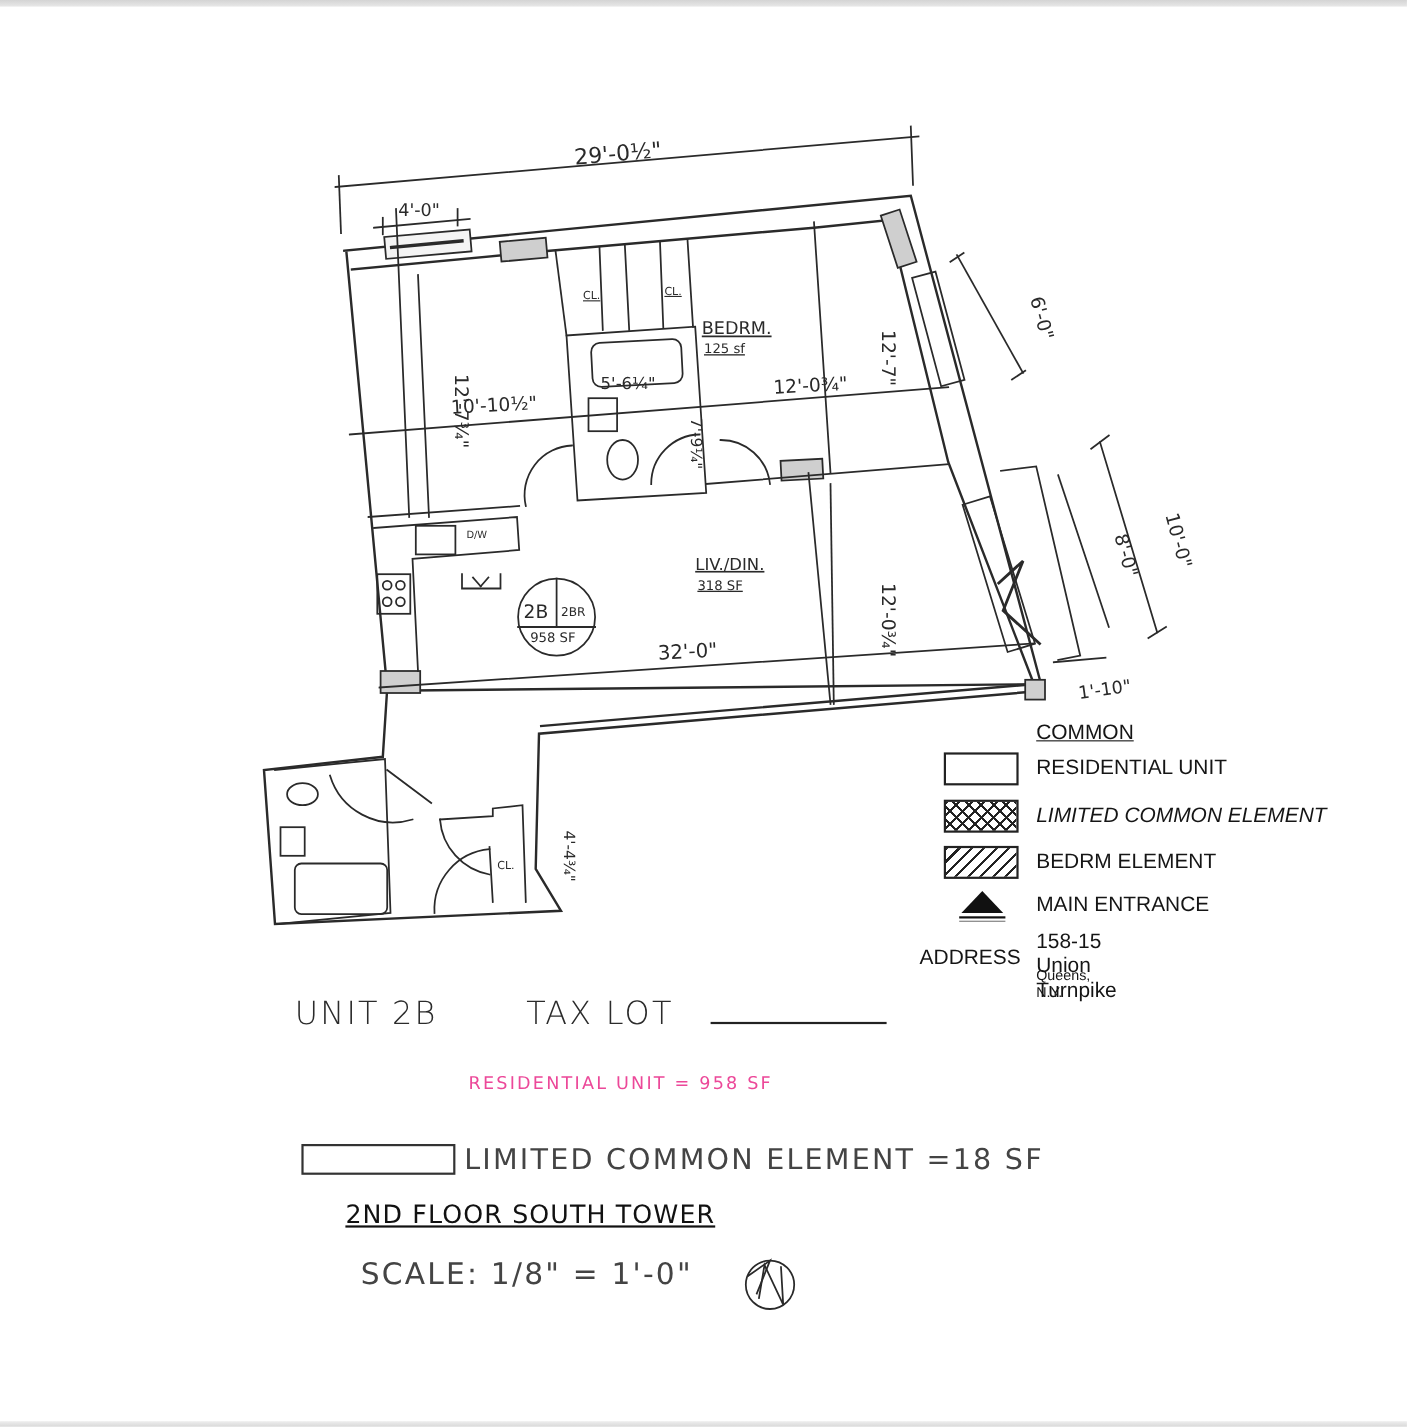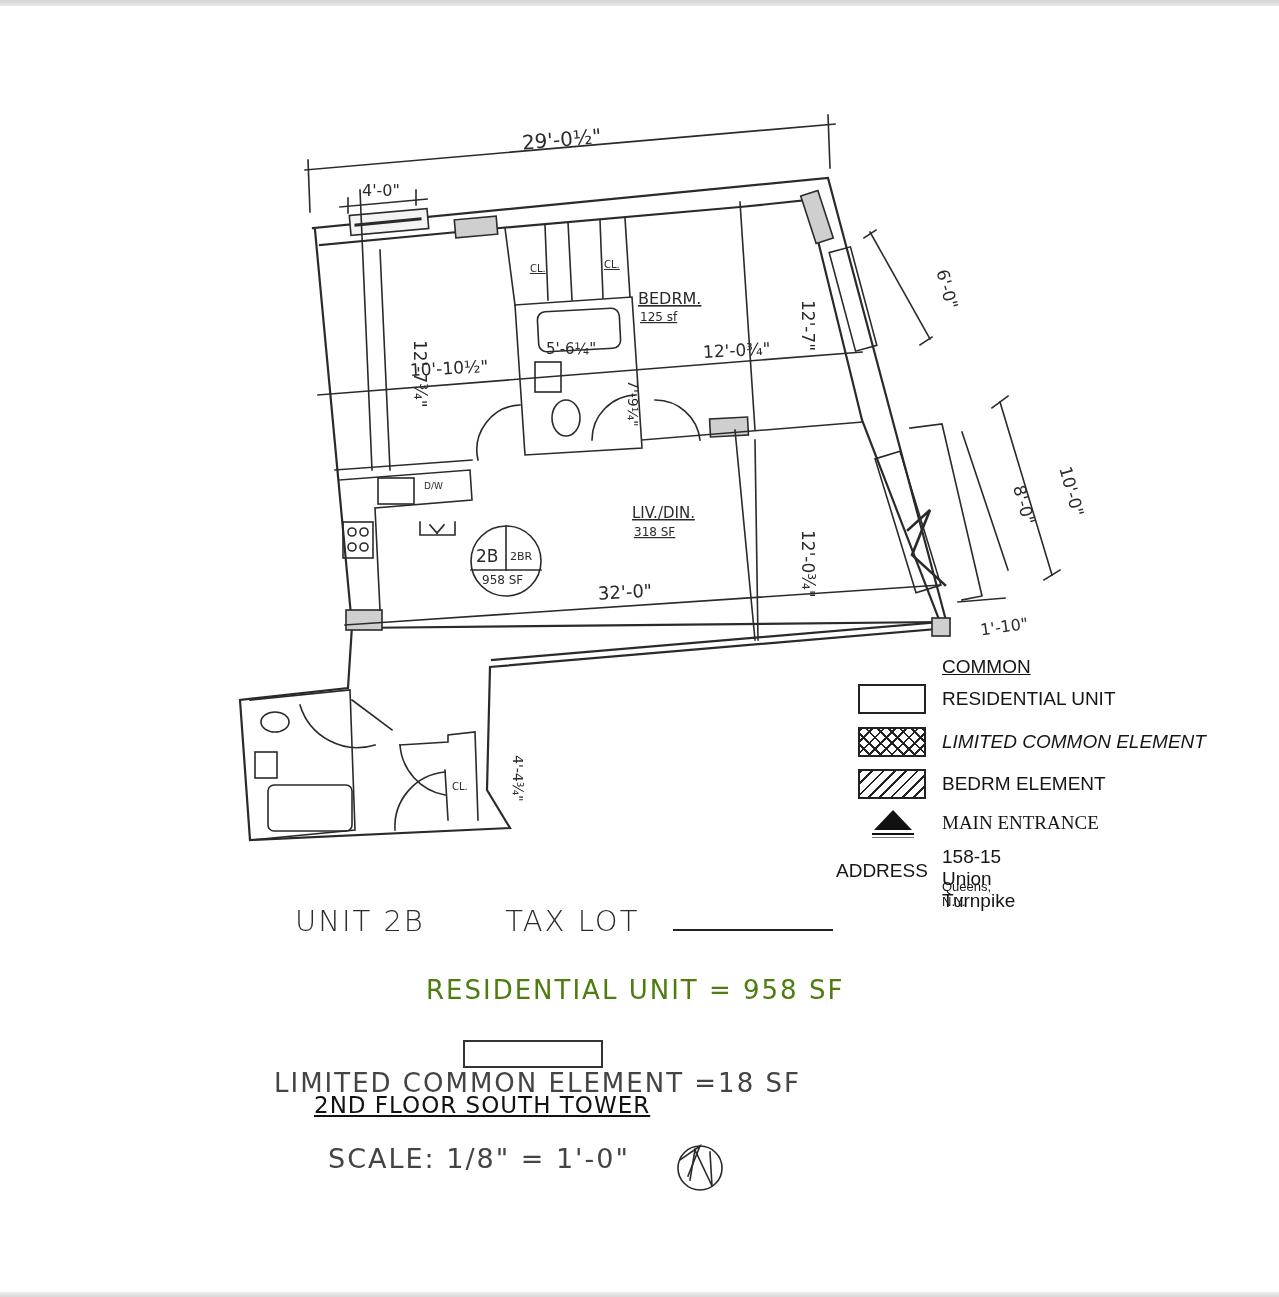"MAIN ENTRANCE" div.legend-row { font-family: Liberation Serif, serif -> none }
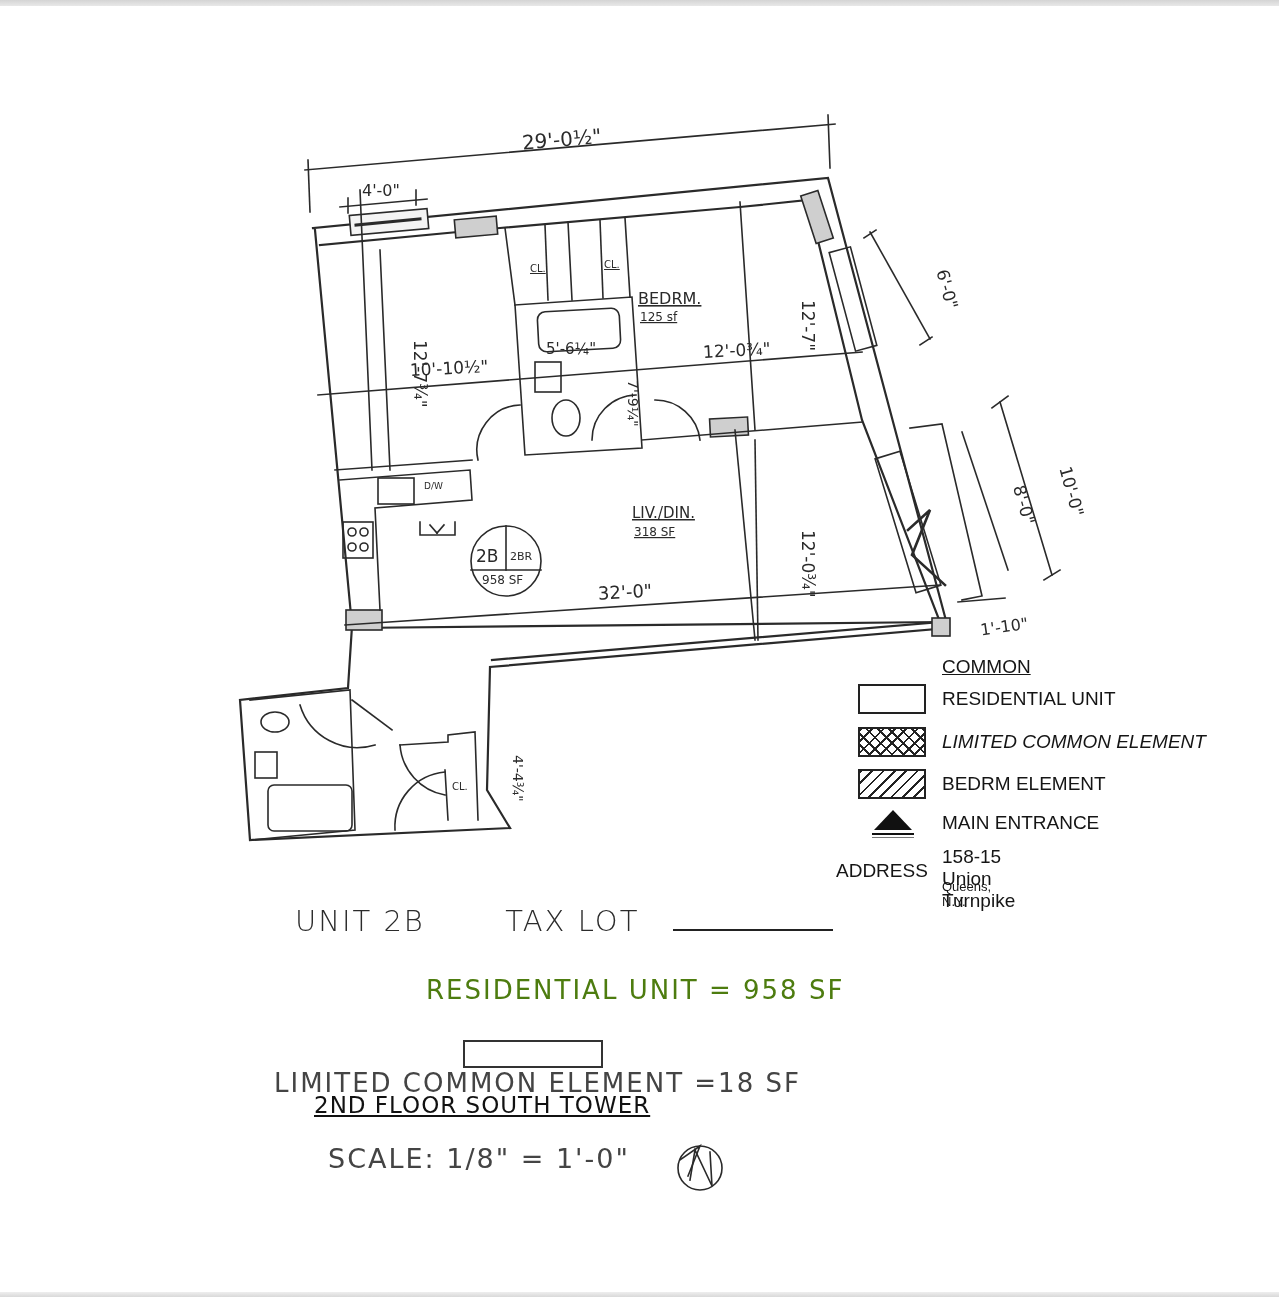"UNIT 2B TAX LOT" .unit-line { margin-left: 27px -> none }
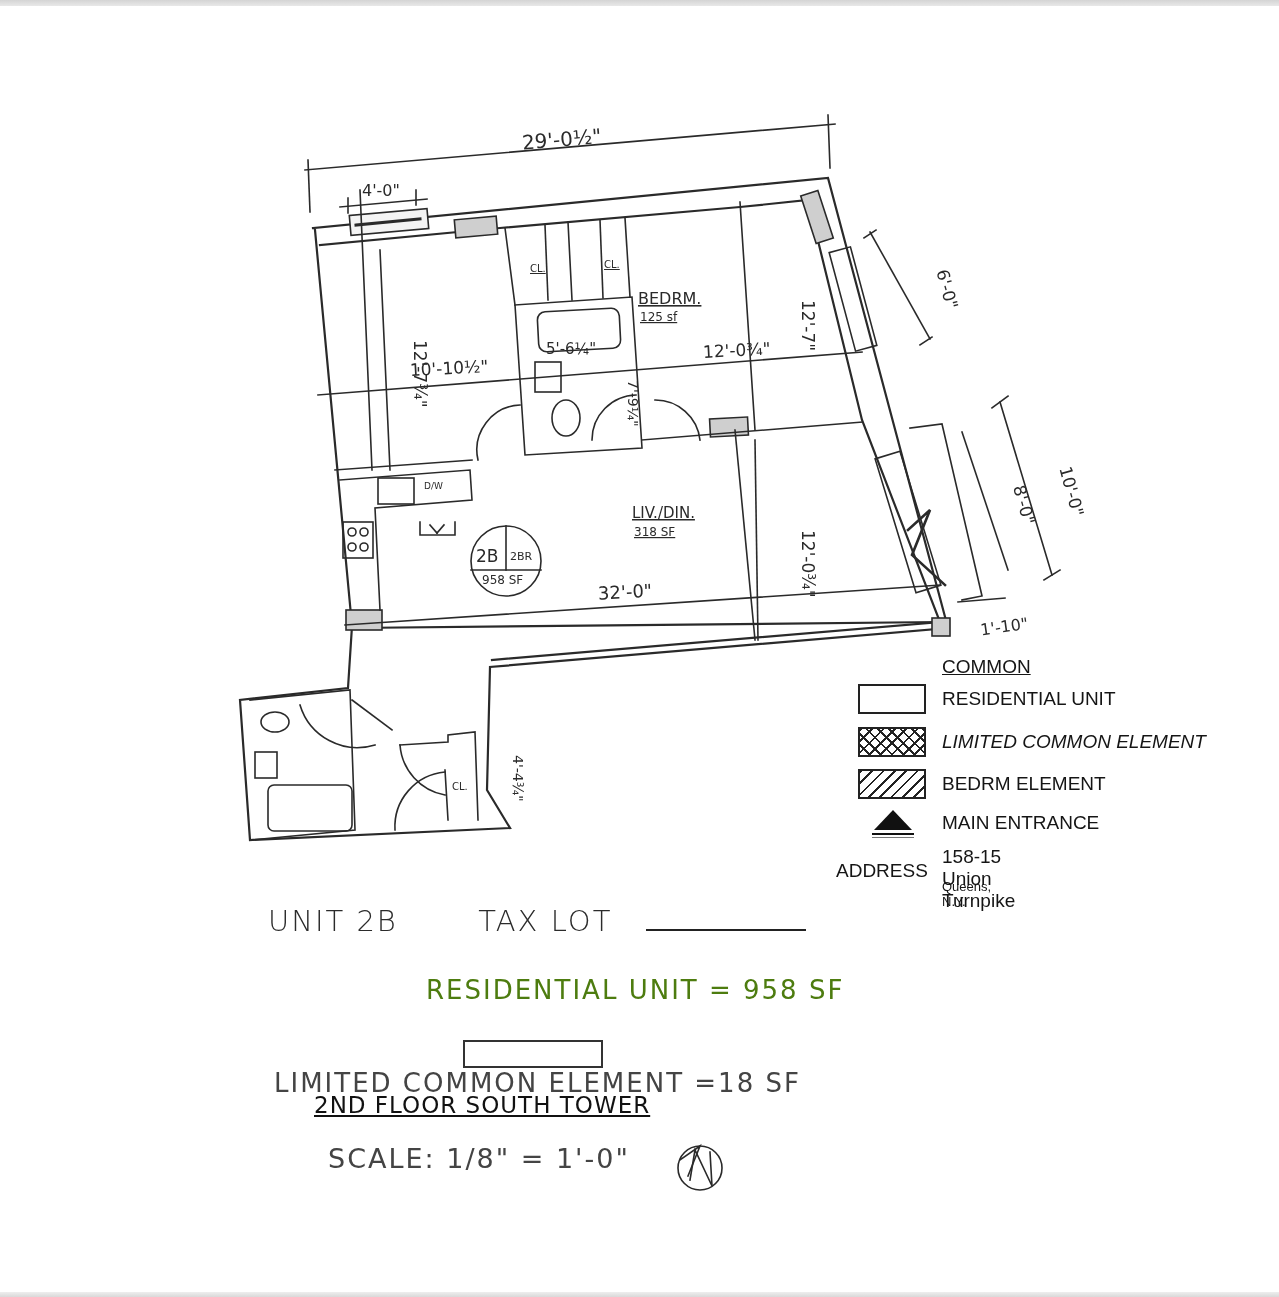"RESIDENTIAL UNIT = 958 SF" .res-line { color: #4d7c0f -> #ec4899; font-size: 26px -> 16px }
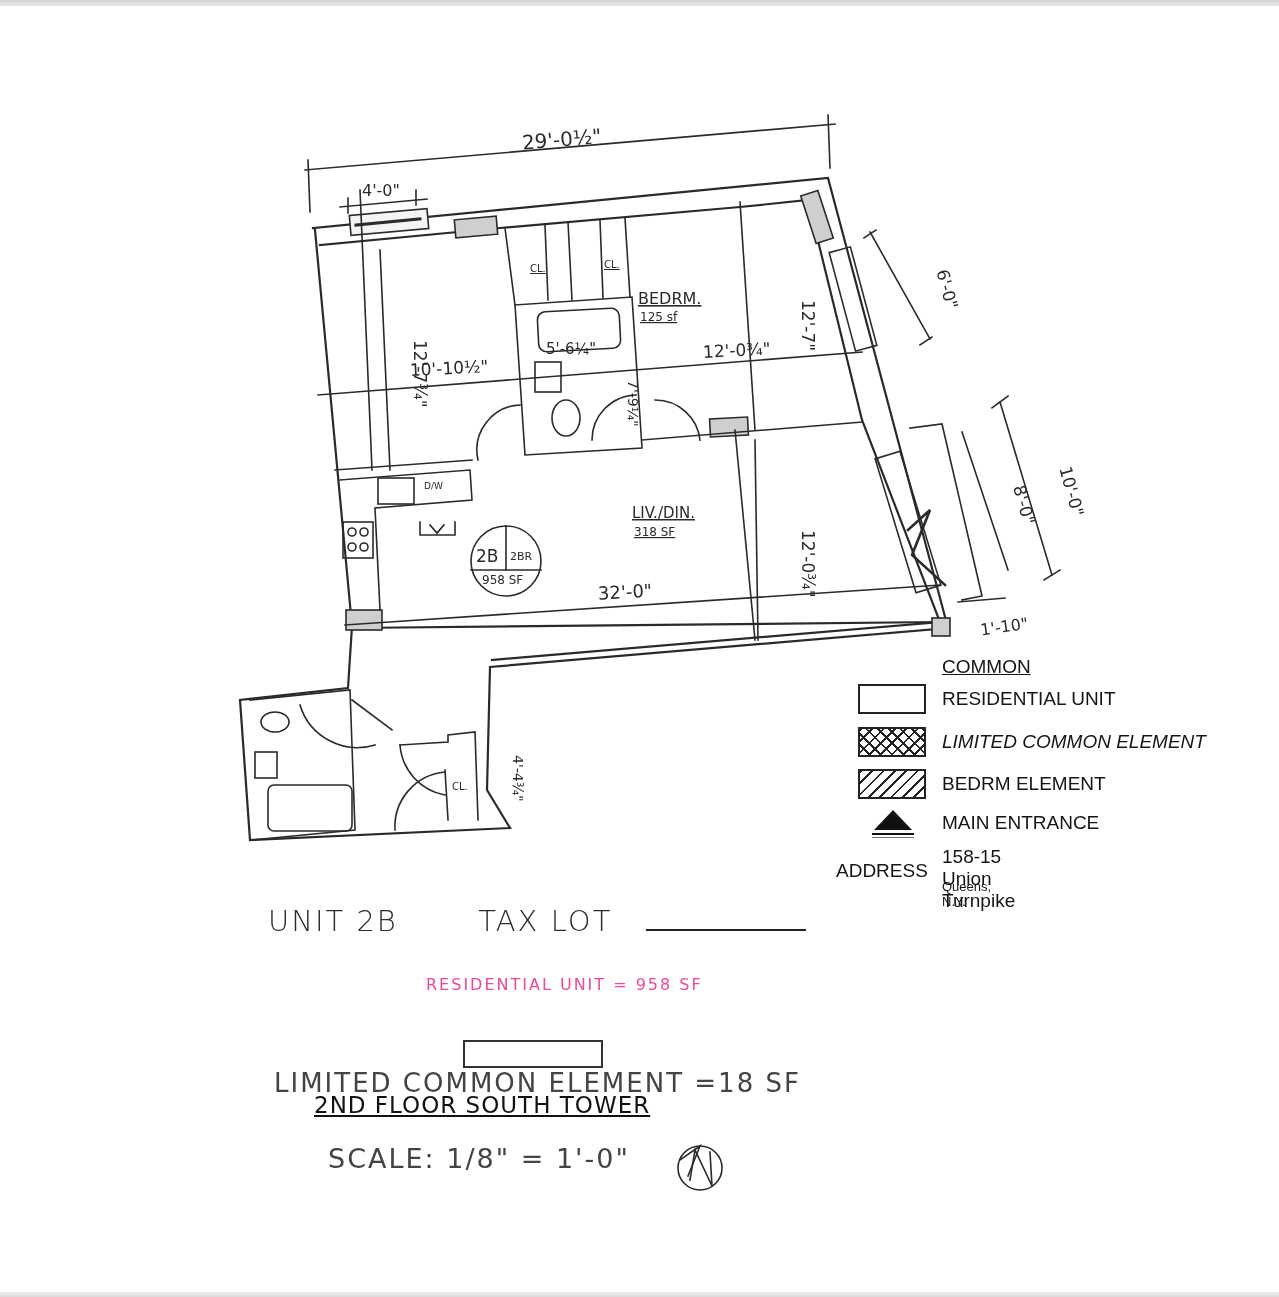"LIMITED COMMON ELEMENT =18 SF" .lce-row { align-items: center -> flex-start; flex-direction: column -> none }
